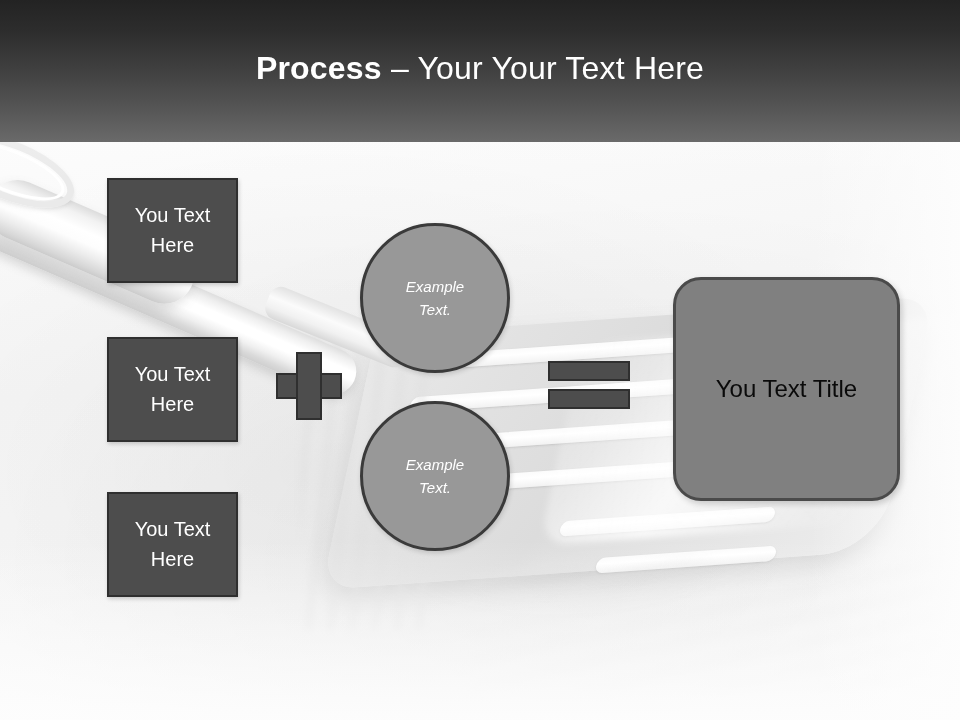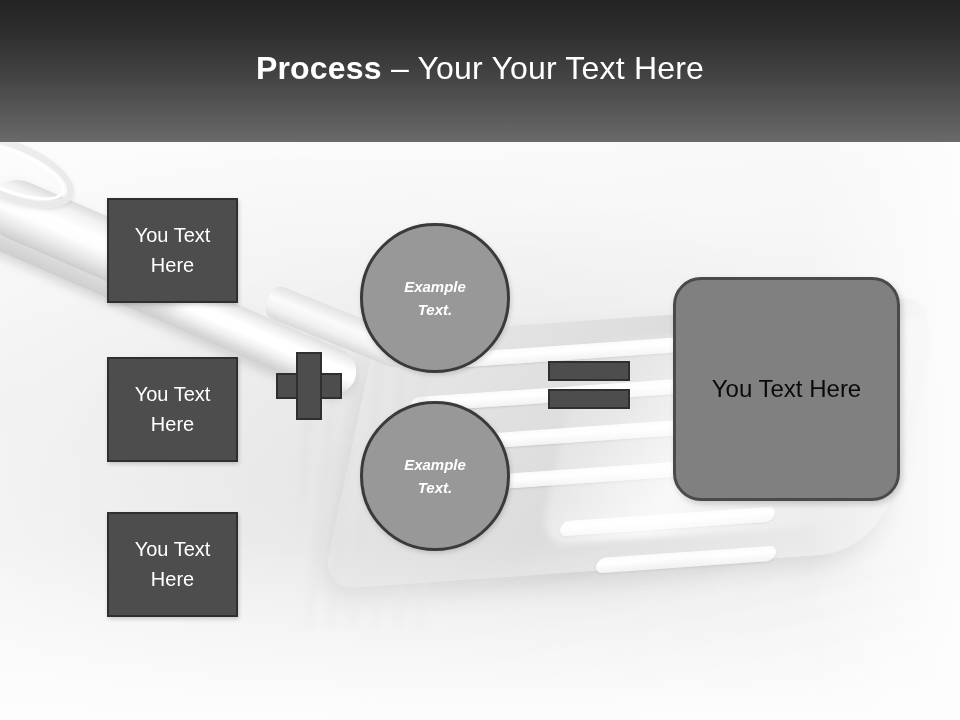"You Text" .box { margin-top: 20px -> none }
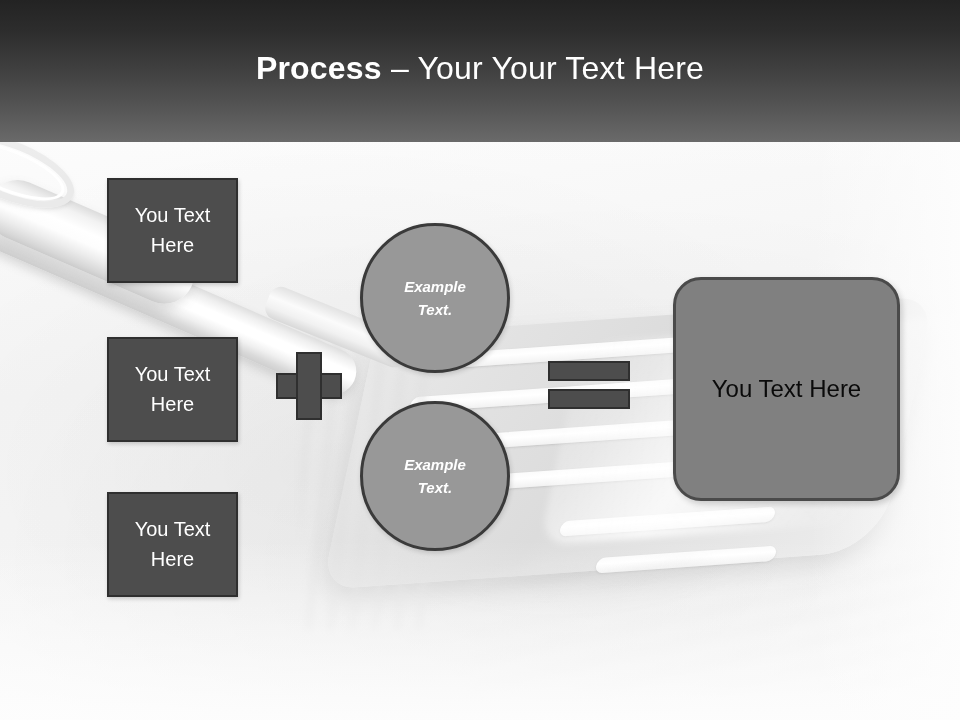"Example" .circle { font-weight: bold -> normal }
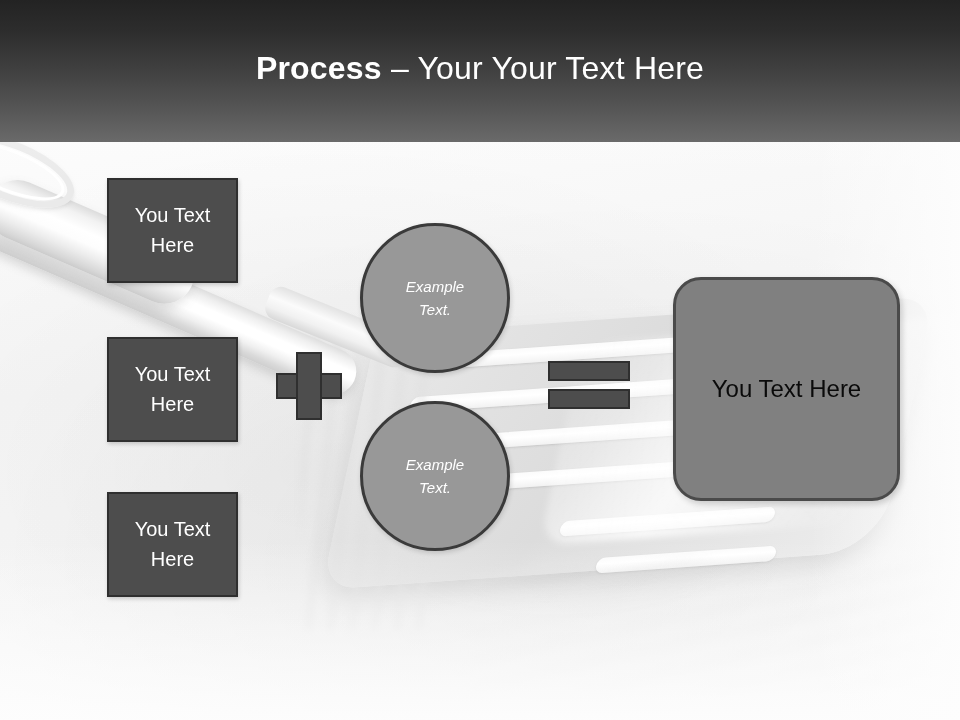"You Text Here" span { text: Here -> Title }
